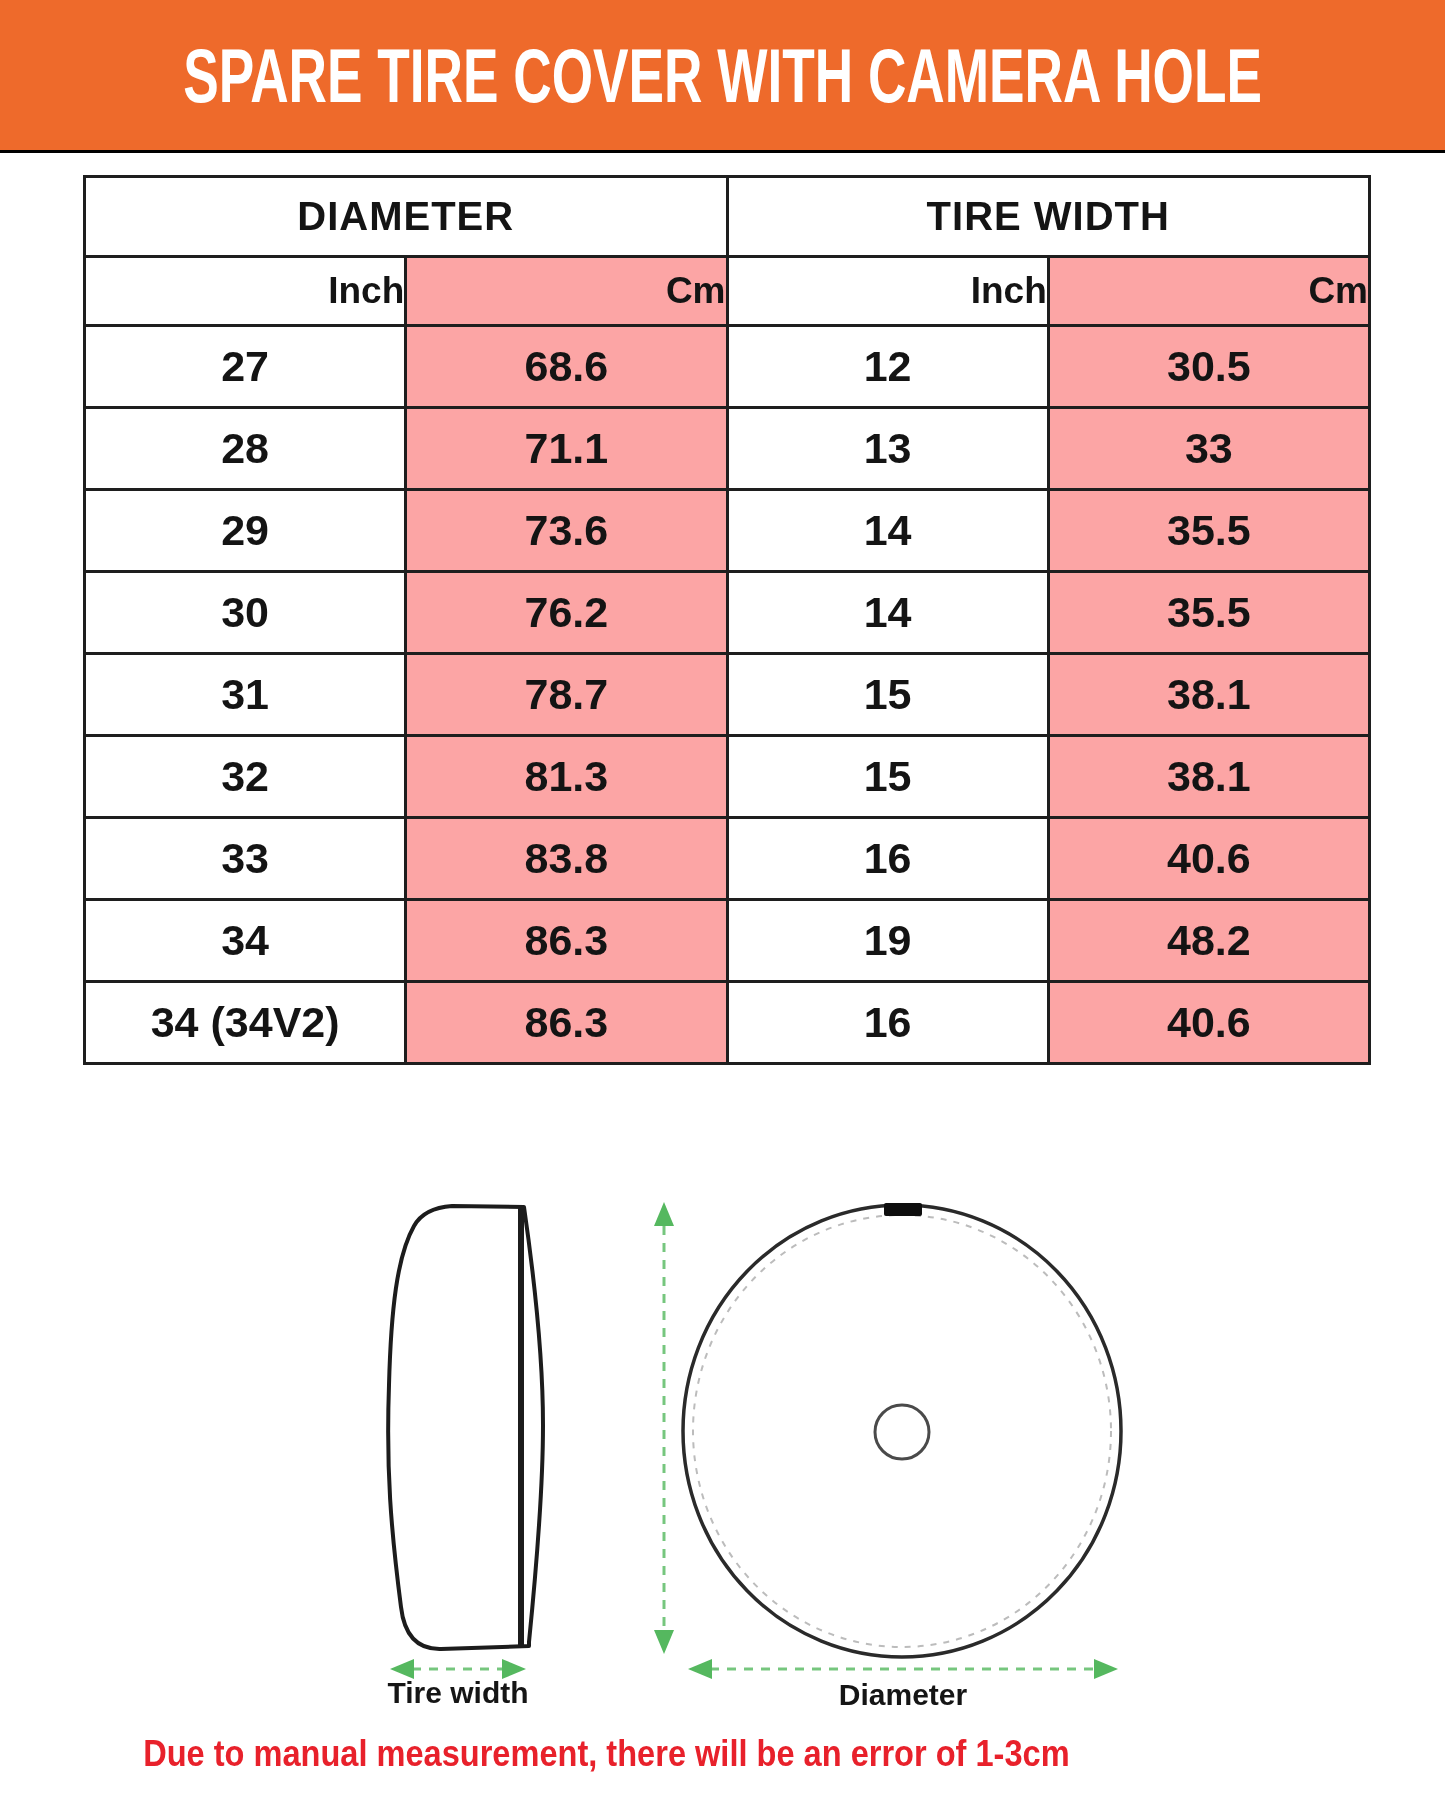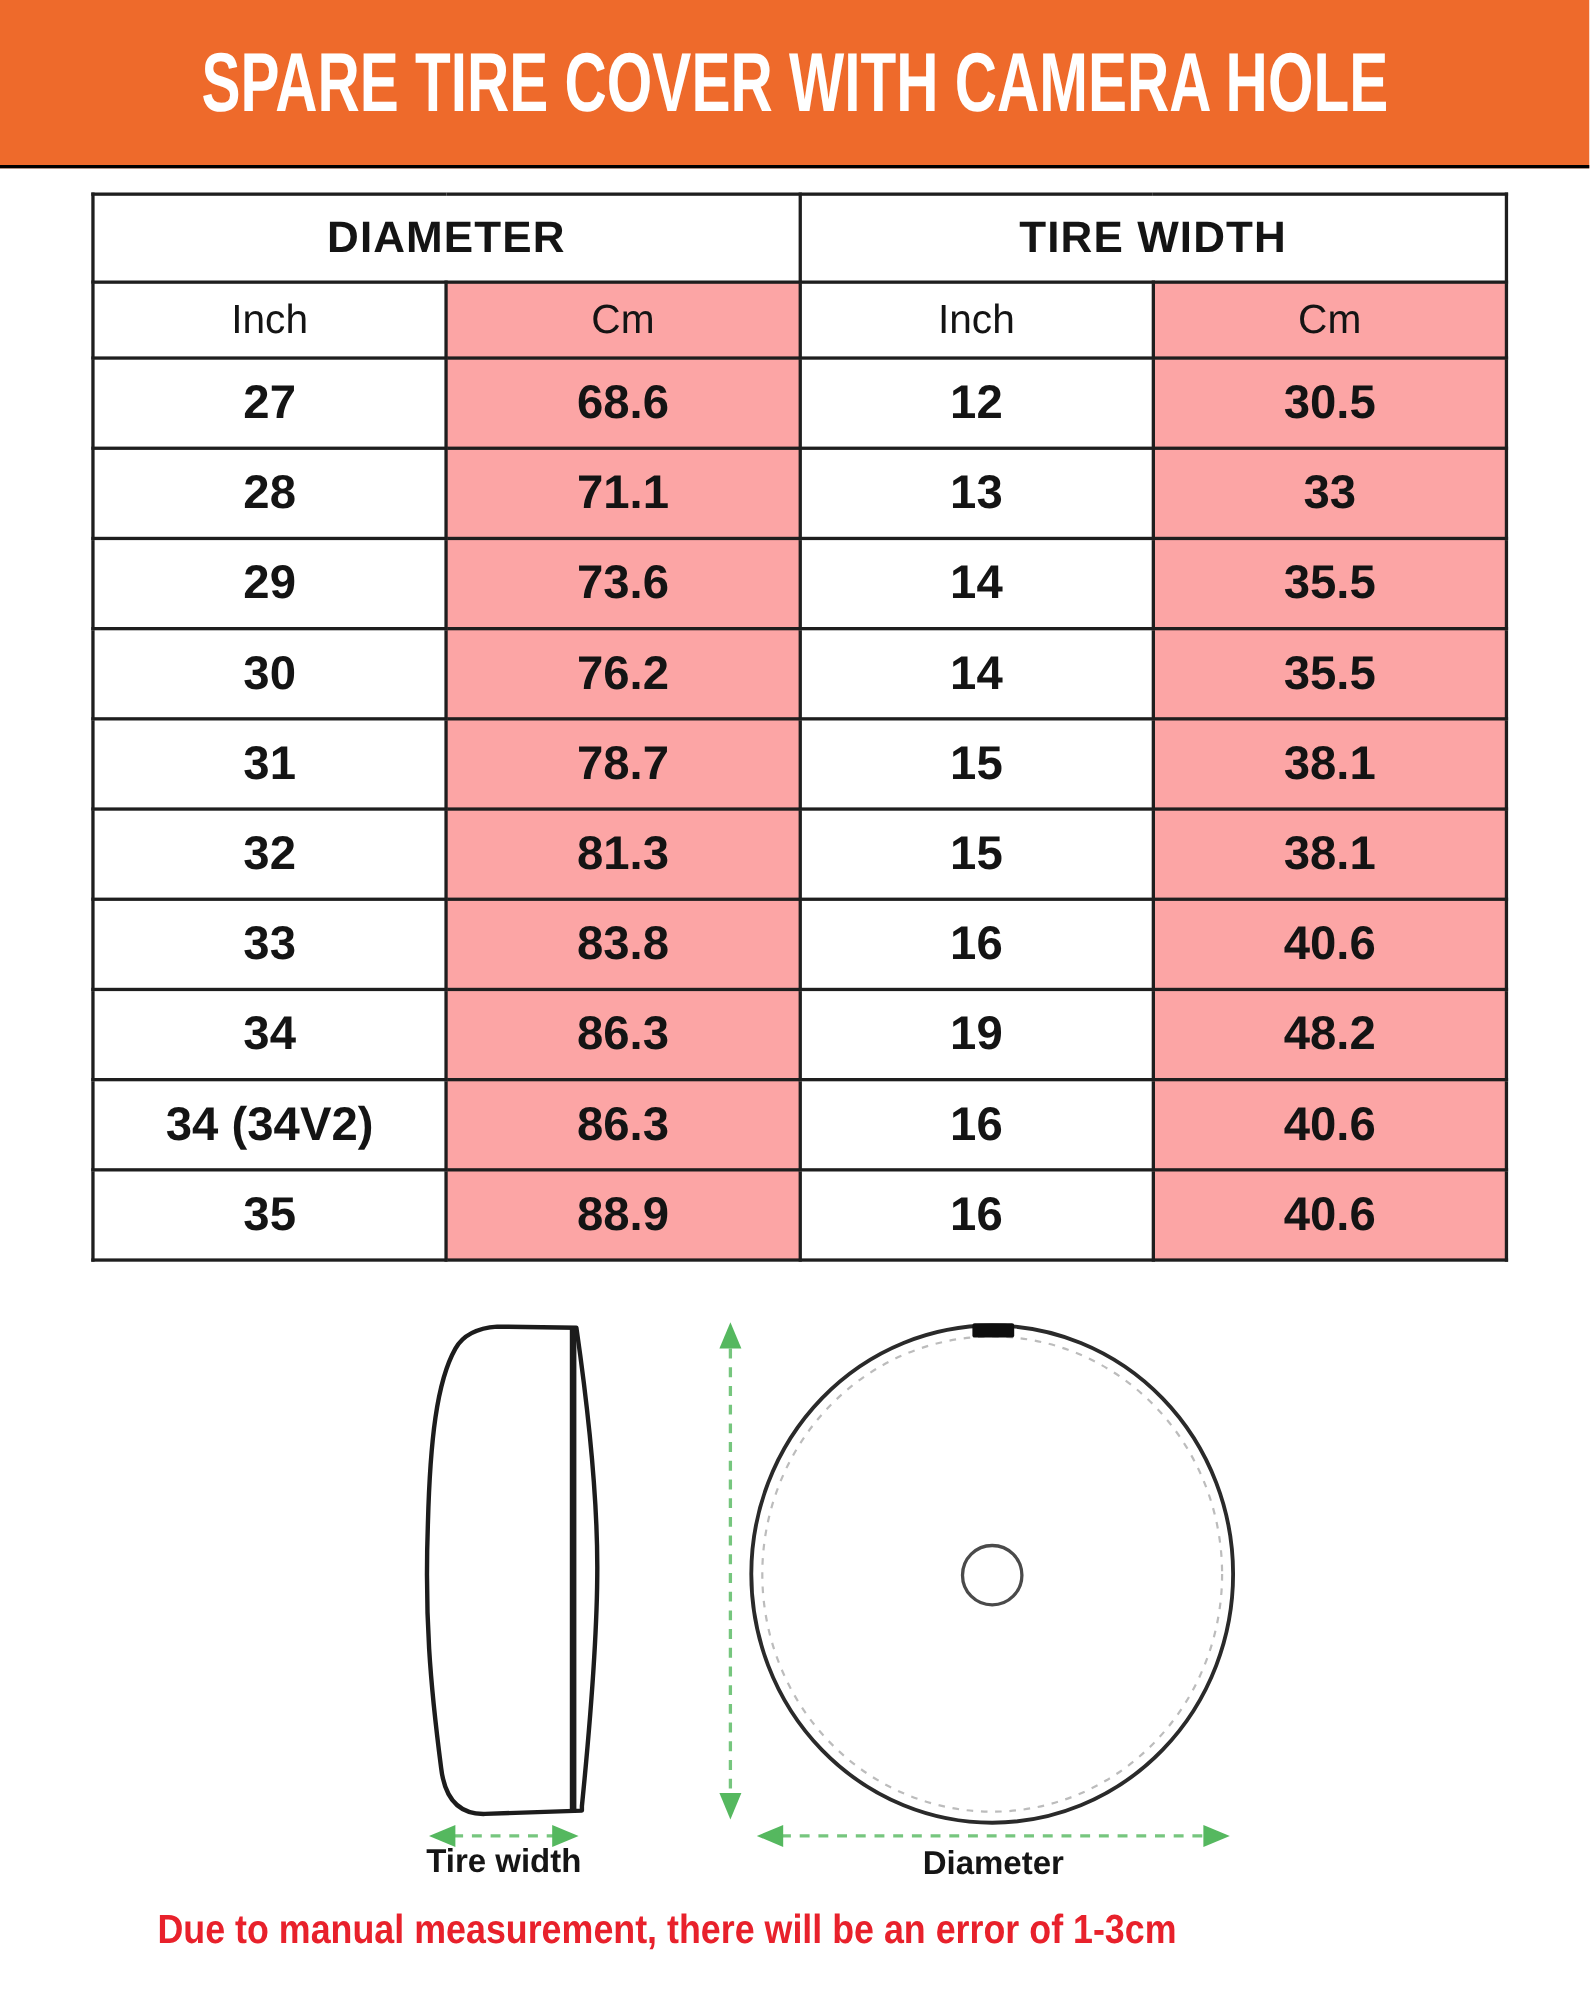"Inch" .size-table tr.sub-row th { font-weight: normal -> bold; text-align: none -> right }
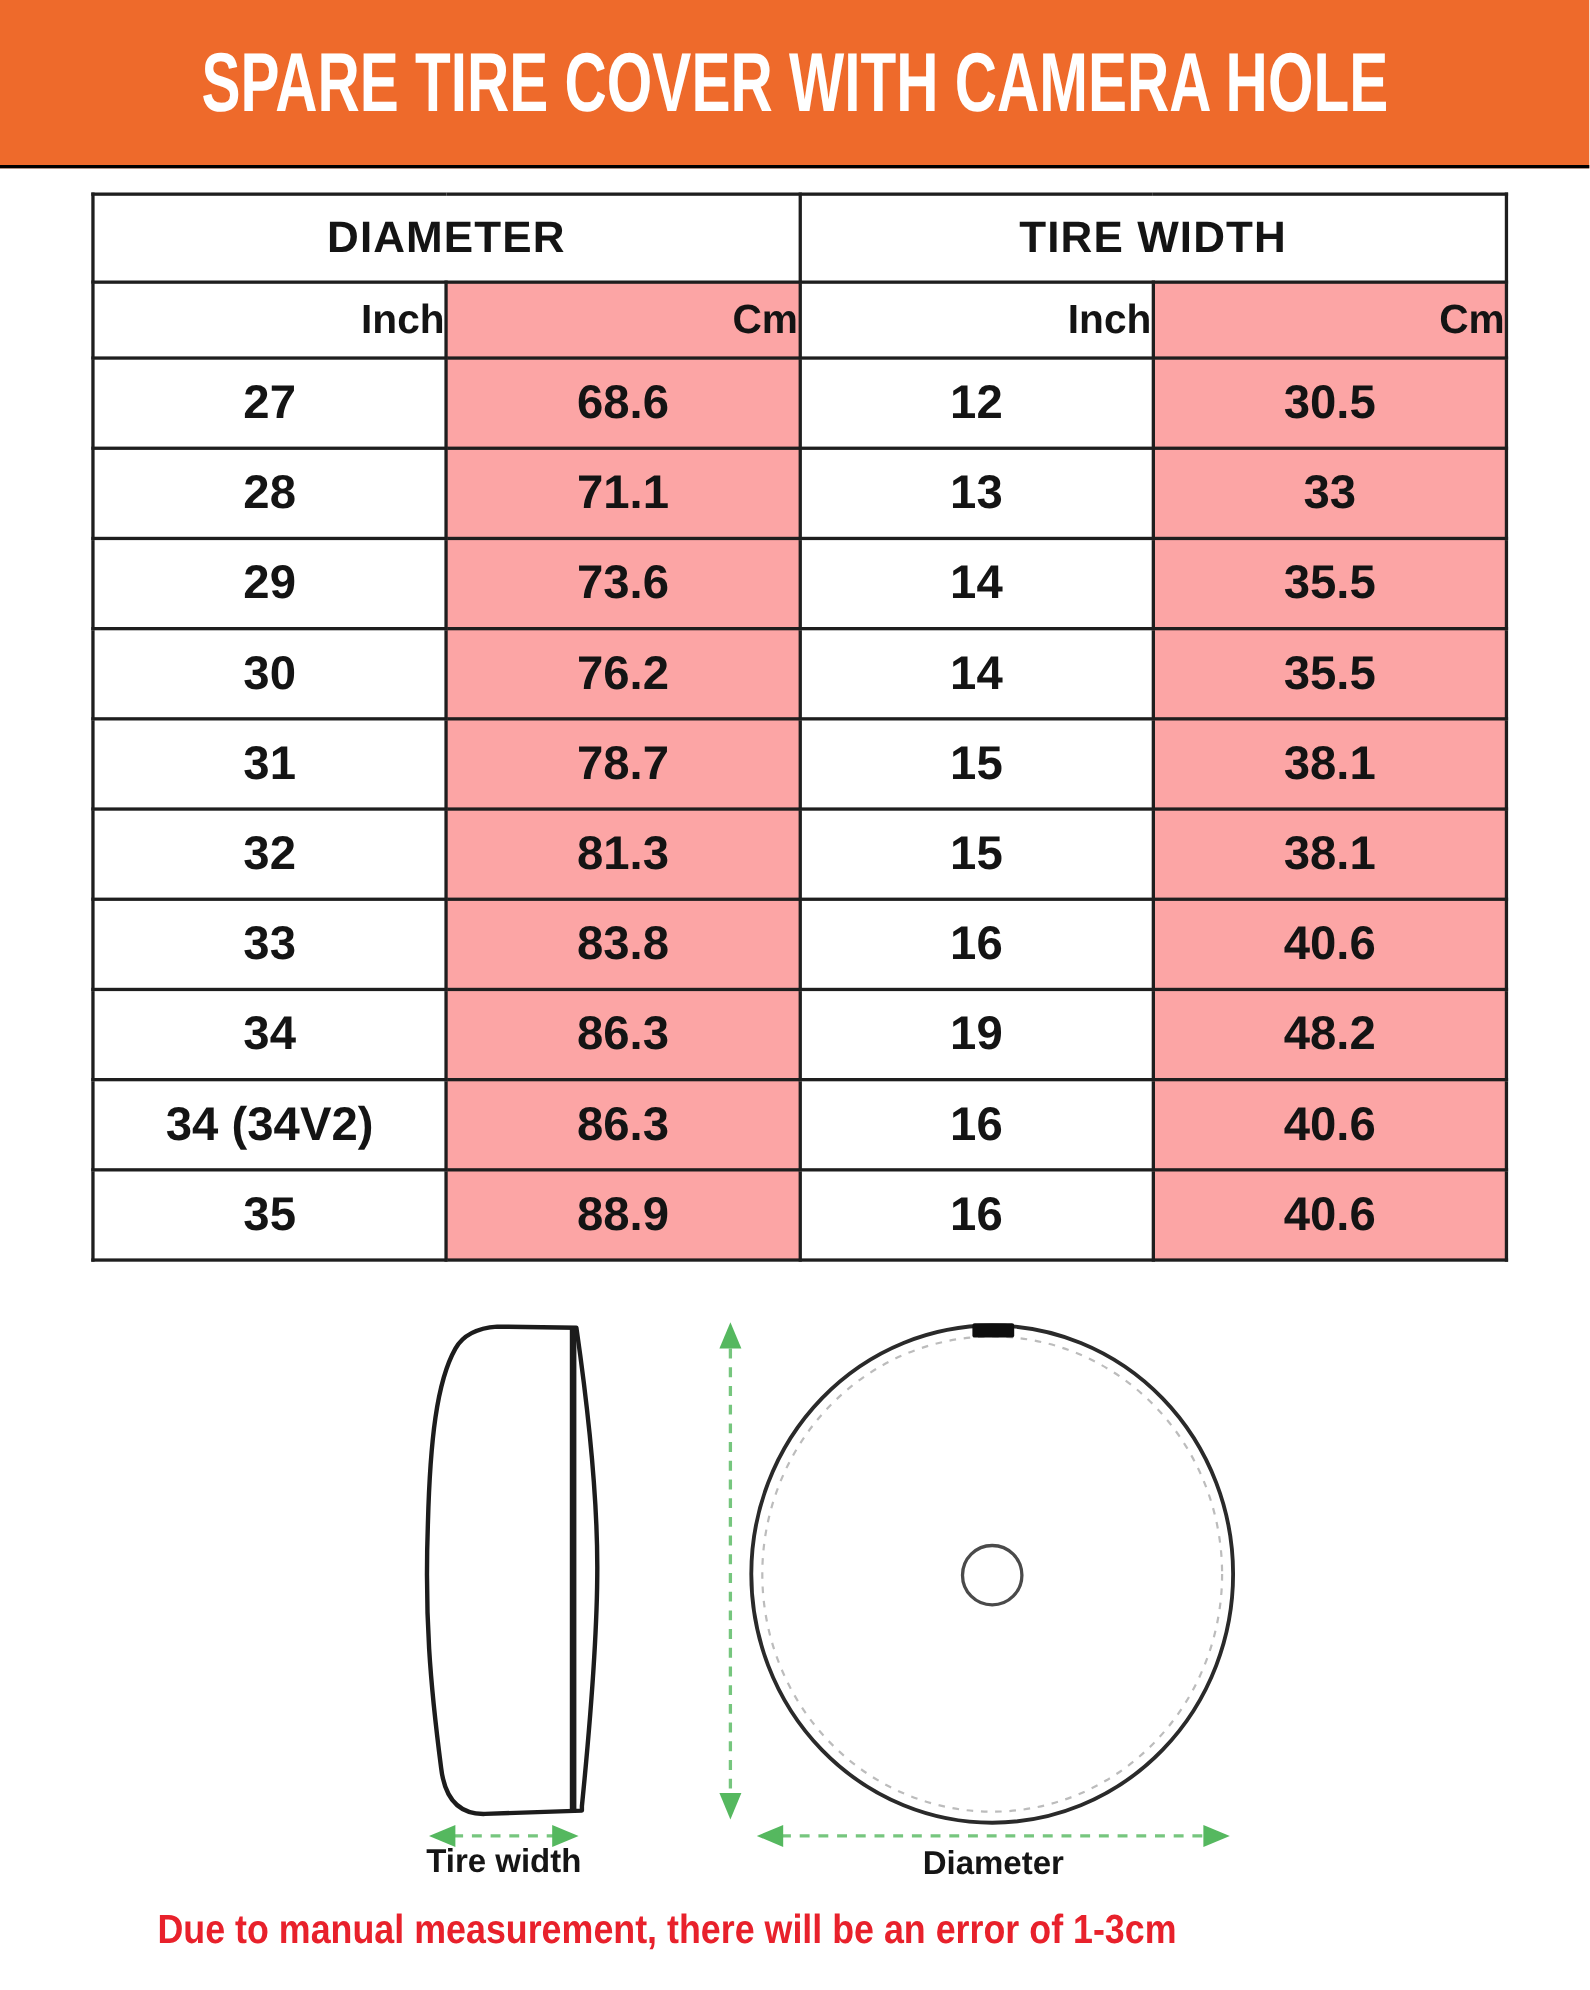"35" tr { html: <tr> <td>35</td> <td>88.9</td> <td>16</td> <td>40.6</td> </tr> -> none }
